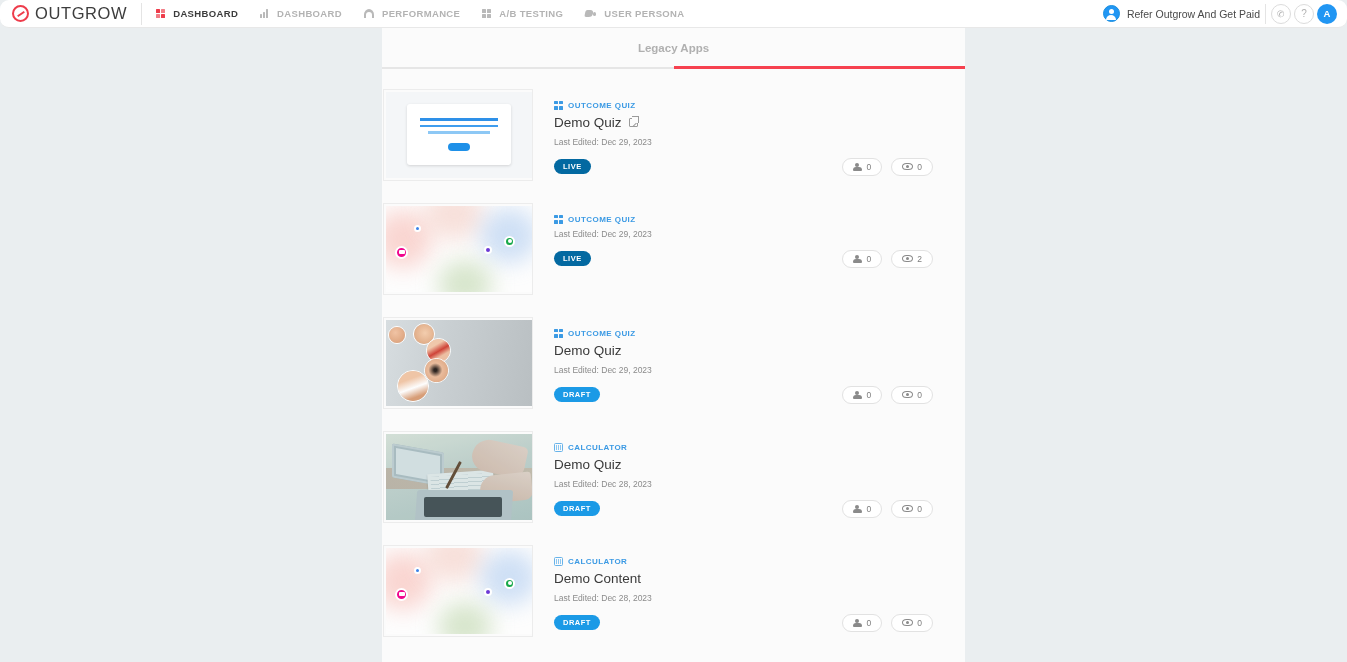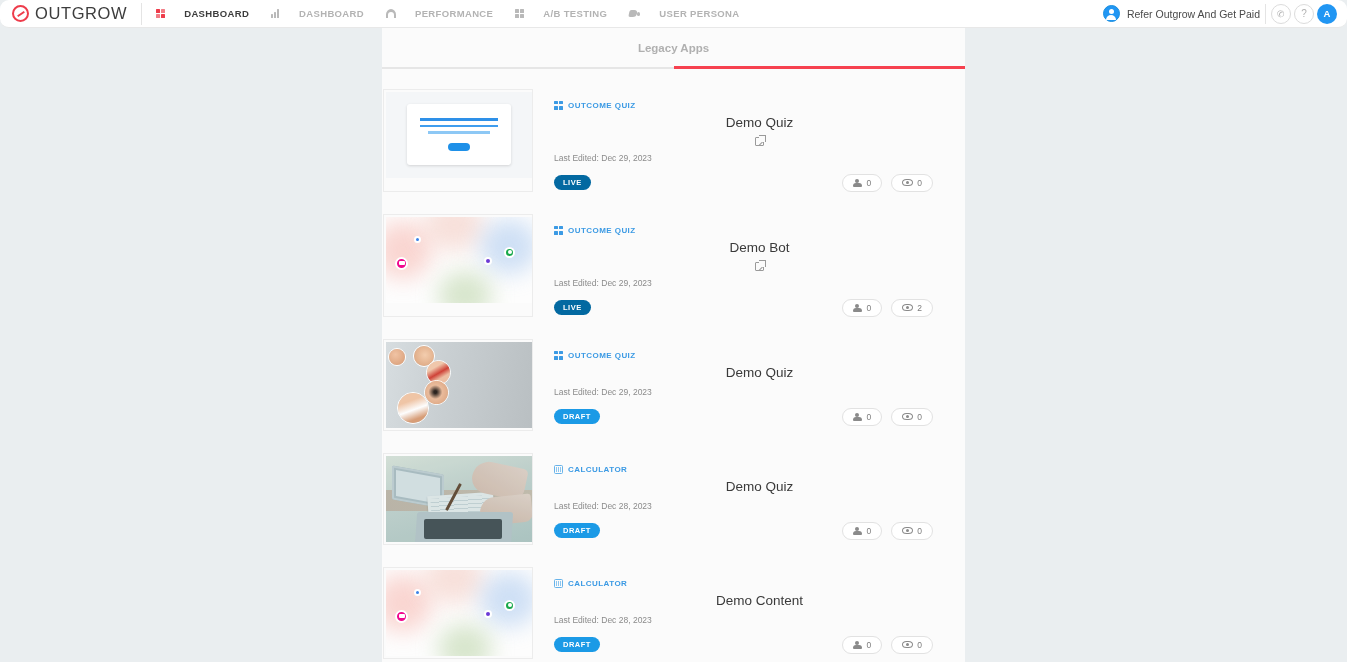"DASHBOARD" .nav-item { gap: 19px -> 8px }
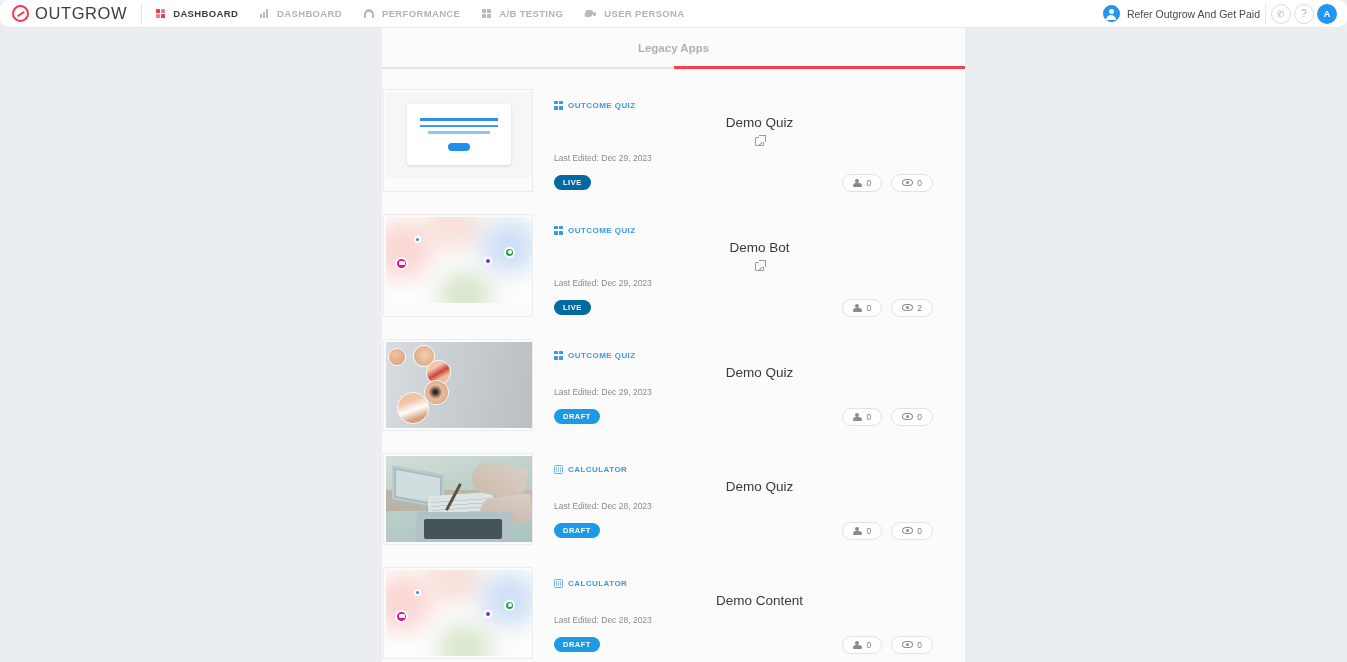"Demo Quiz" .app-title { flex-direction: column -> none }
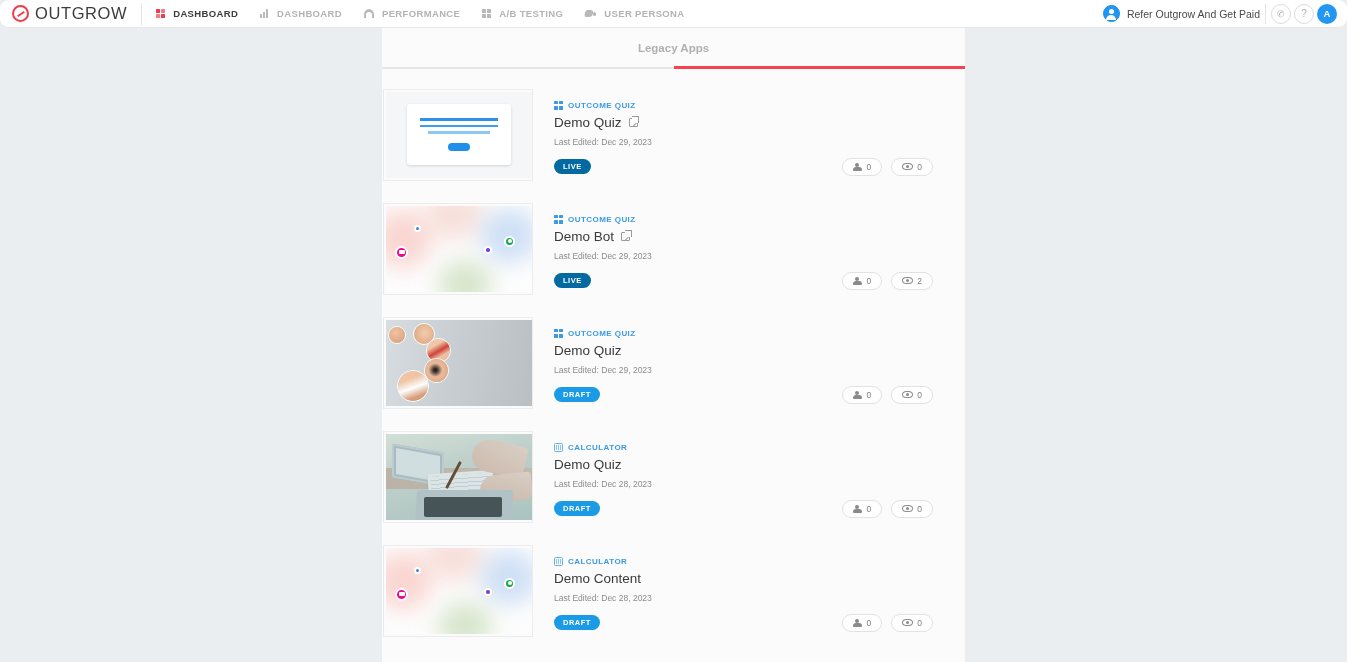"Demo Bot" div.app-title { html: <div> <span>Demo Bot</span> <span></span> </div> -> none }
